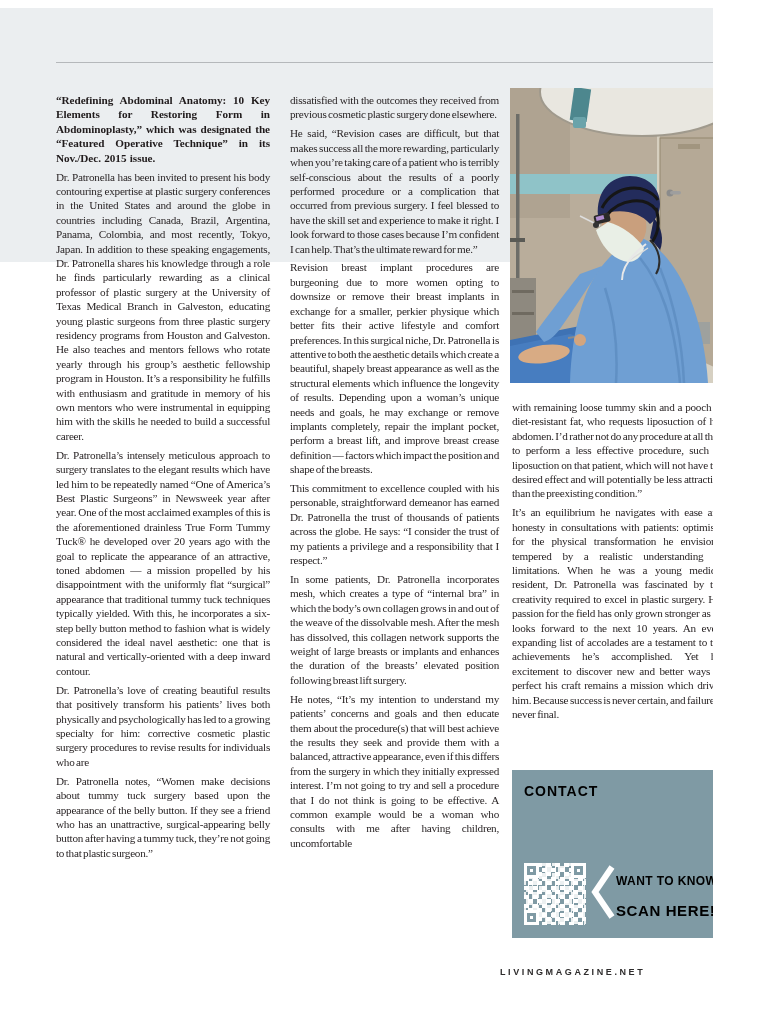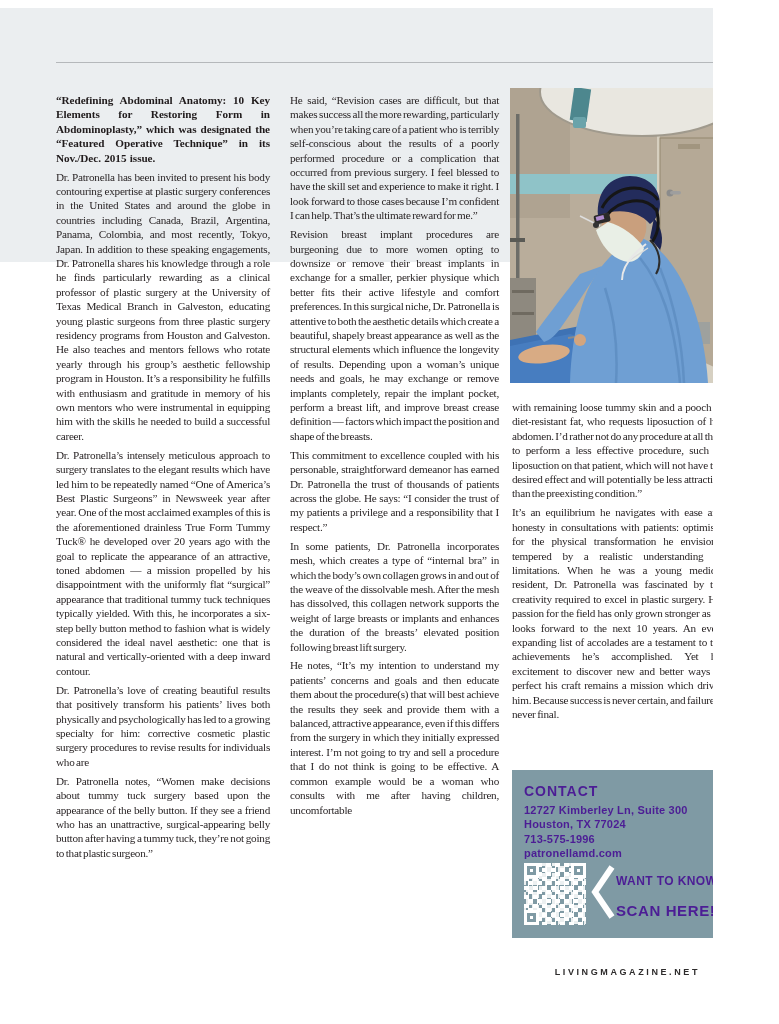"dissatisfied with the outcomes they" p { html: none -> <p>dissatisfied with the outcomes they received from previous cosmetic plastic surgery done elsewhere.</p> }
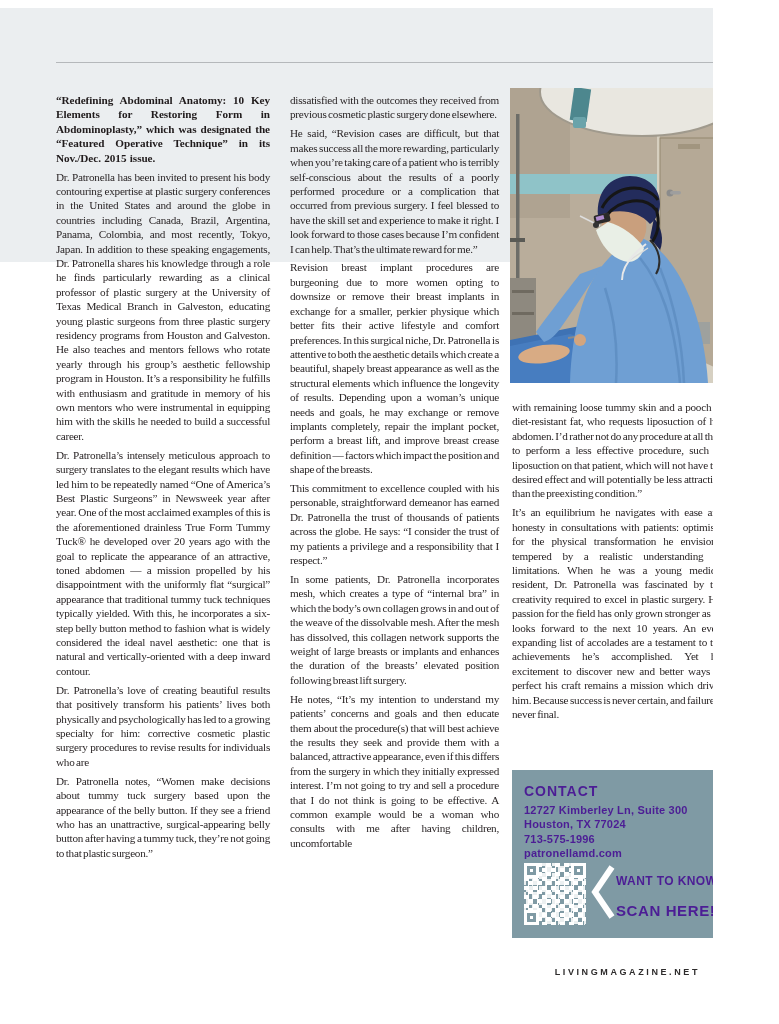"CONTACT" .contact { color: #4c1d95 -> #000000 }
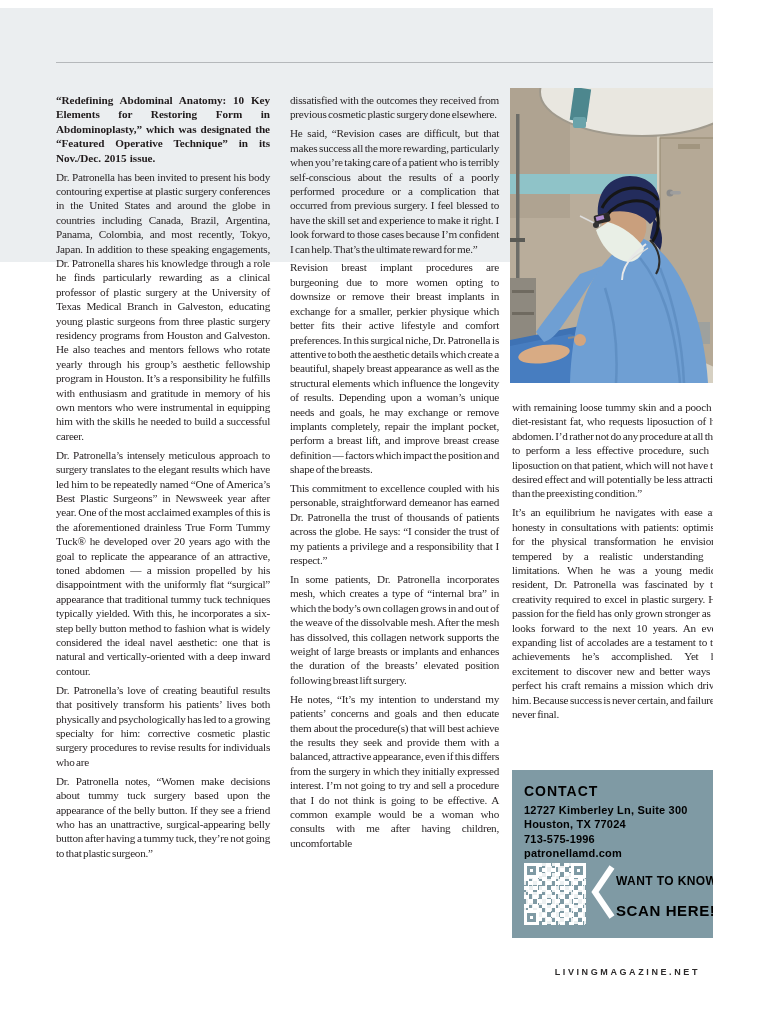"12727 Kimberley Ln, Suite 300" div.lines { html: <div> <div>12727 Kimberley Ln, Suite 300</div> <div>Houston, TX 77024</div> <div>713-575-1996</div> <div>patronellamd.com</div> </div> -> none }
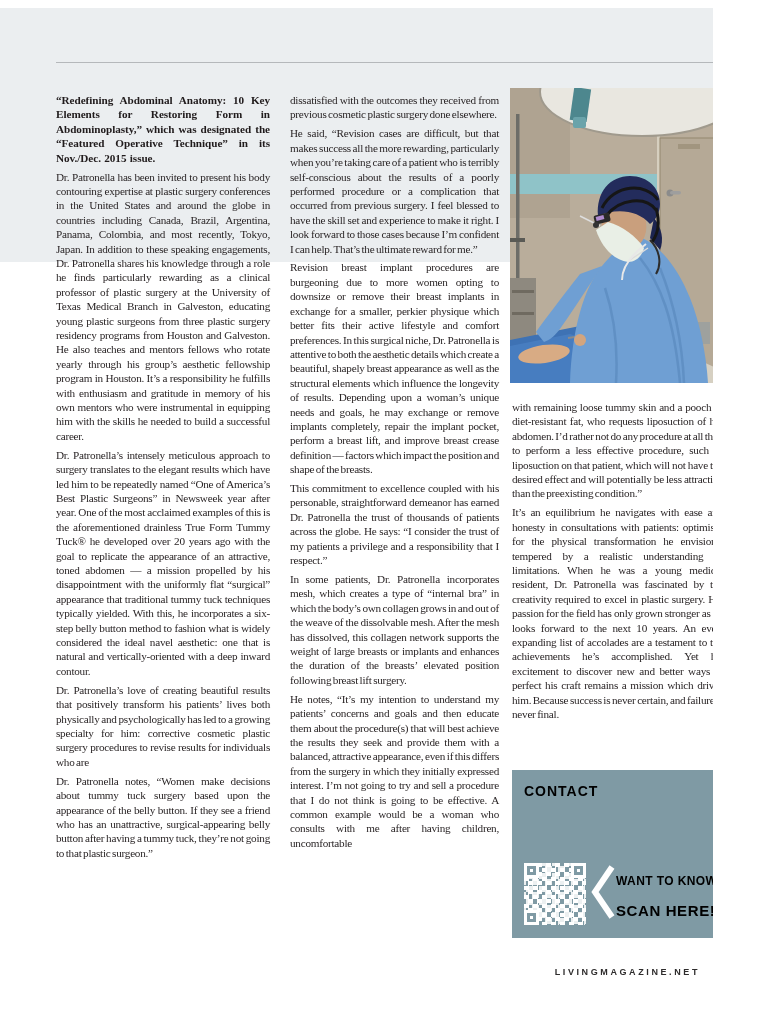"LIVINGMAGAZINE.NET" .footer-site { text-align: right -> none }
